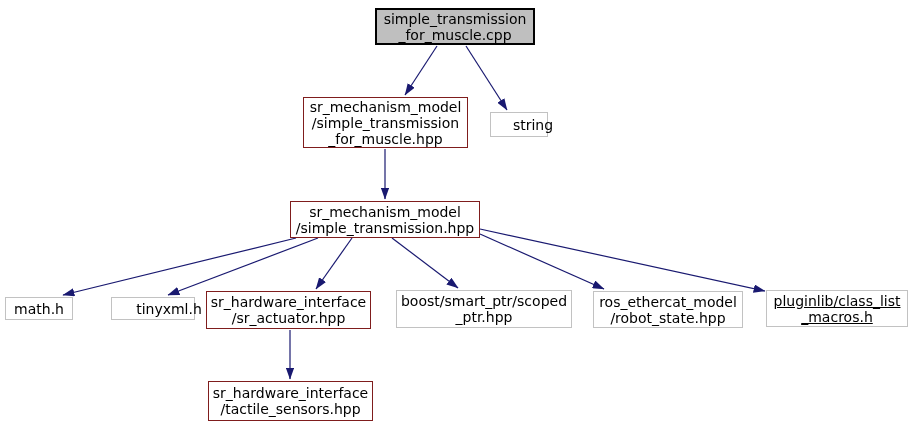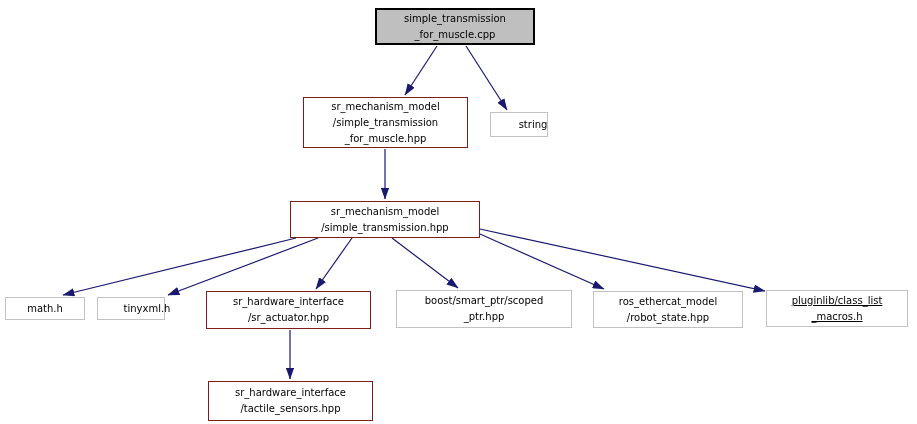"simple_transmission" .node { font-size: 10px -> 14px }
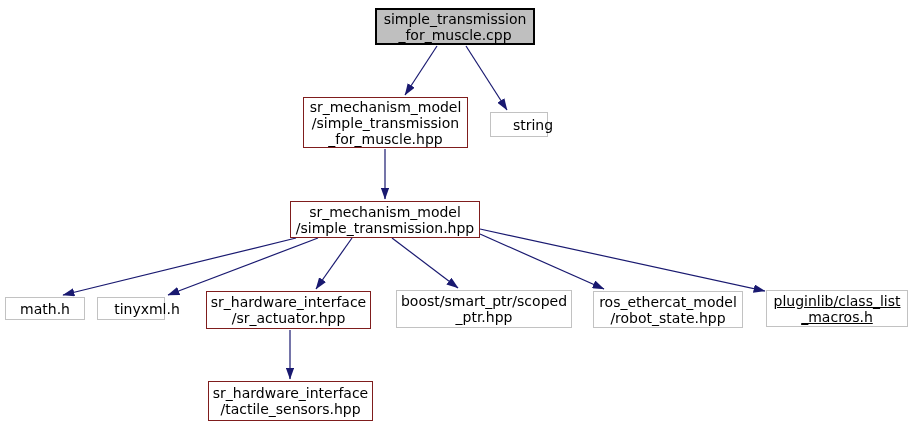"math.h" #n-math { width: 80px -> 68px }
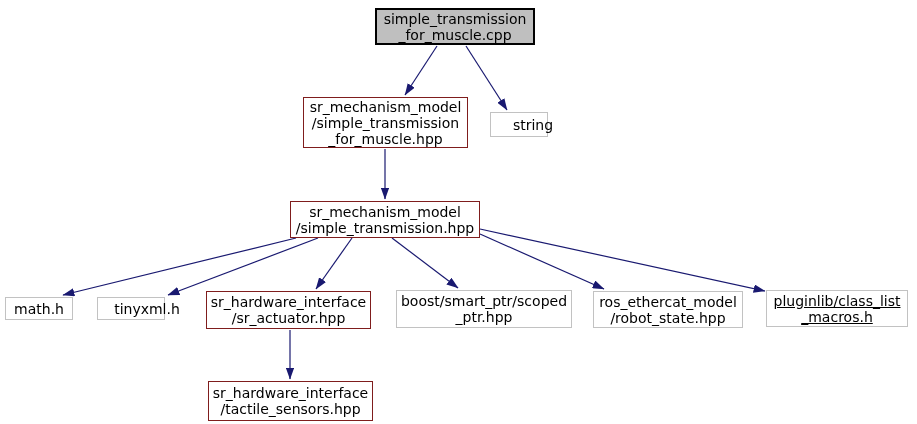"tinyxml.h" #n-tinyxml { left: 97px -> 111px; width: 68px -> 84px }
